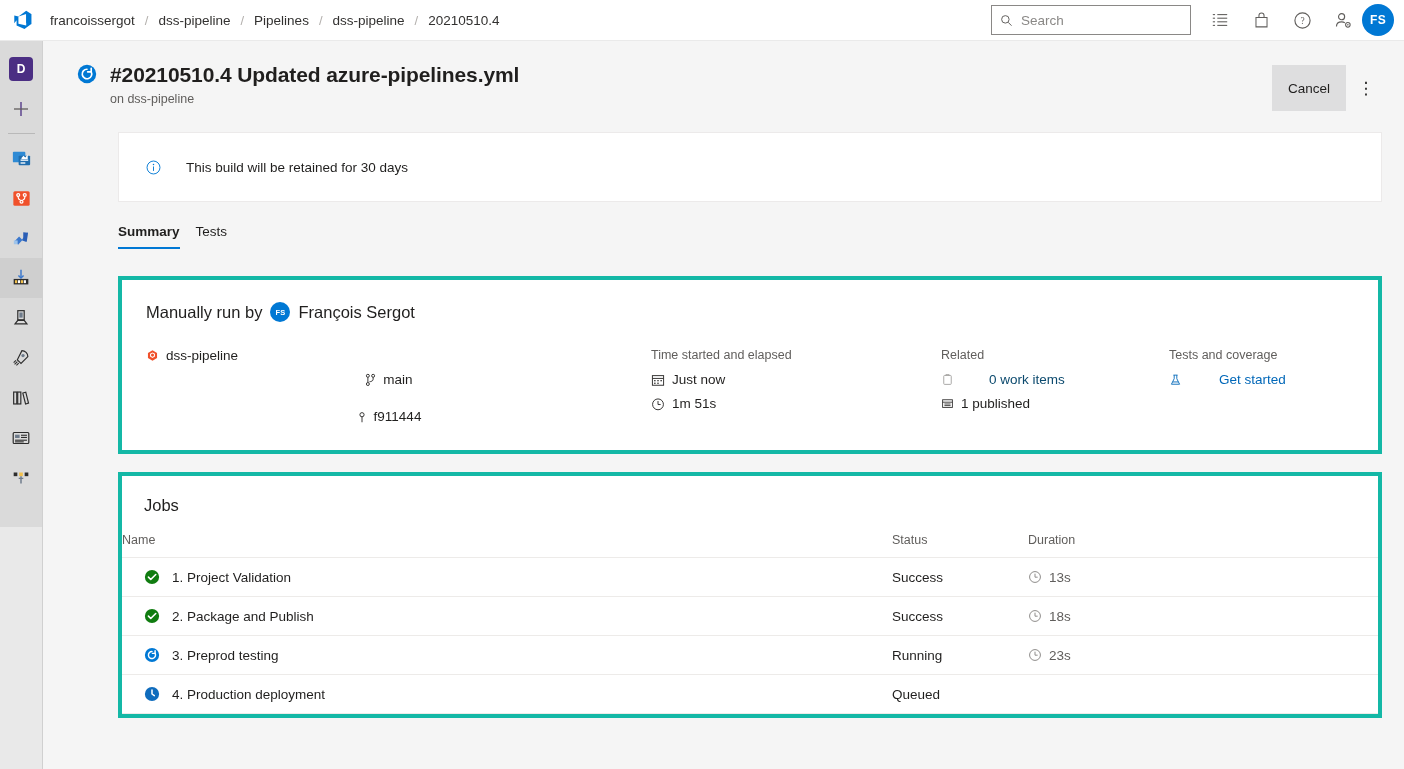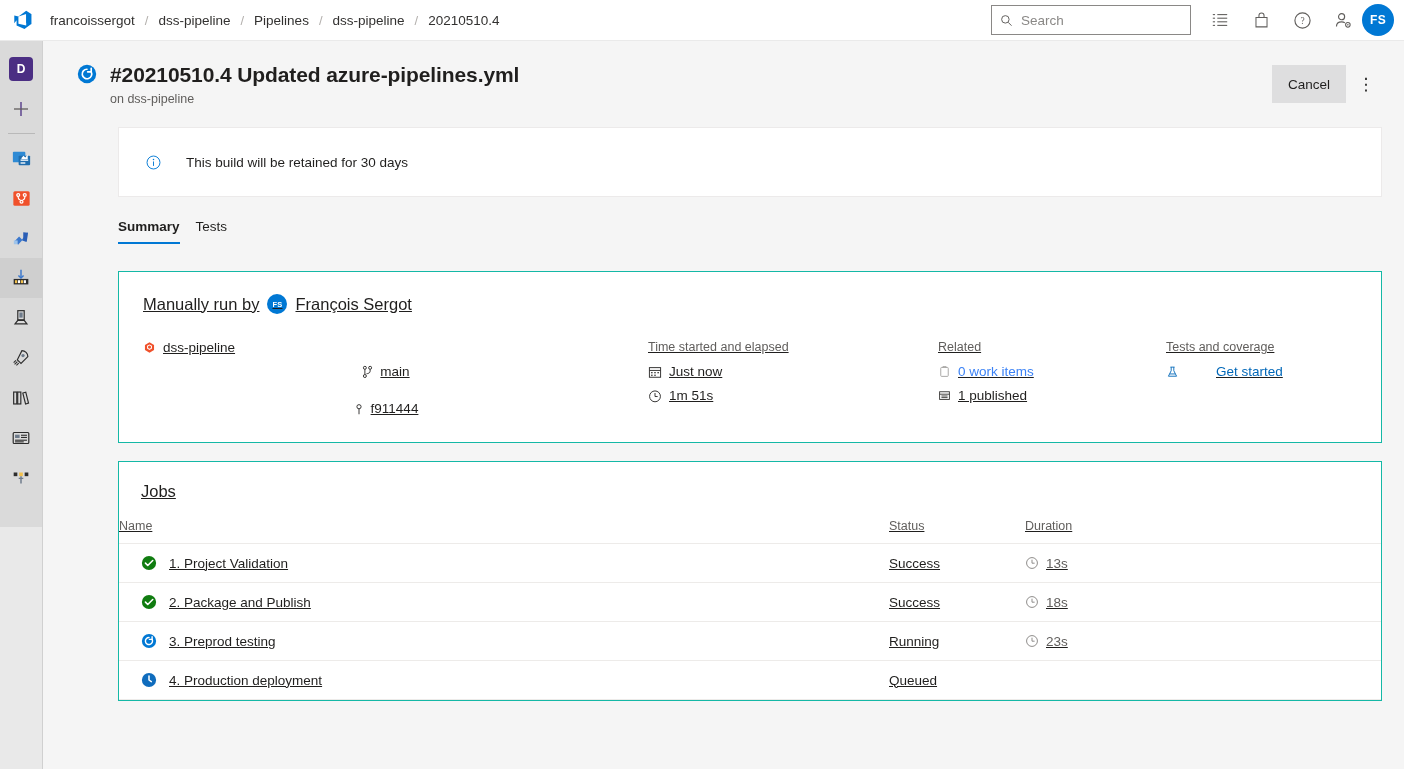"Cancel" .btn-cancel { height: 38px -> 46px }
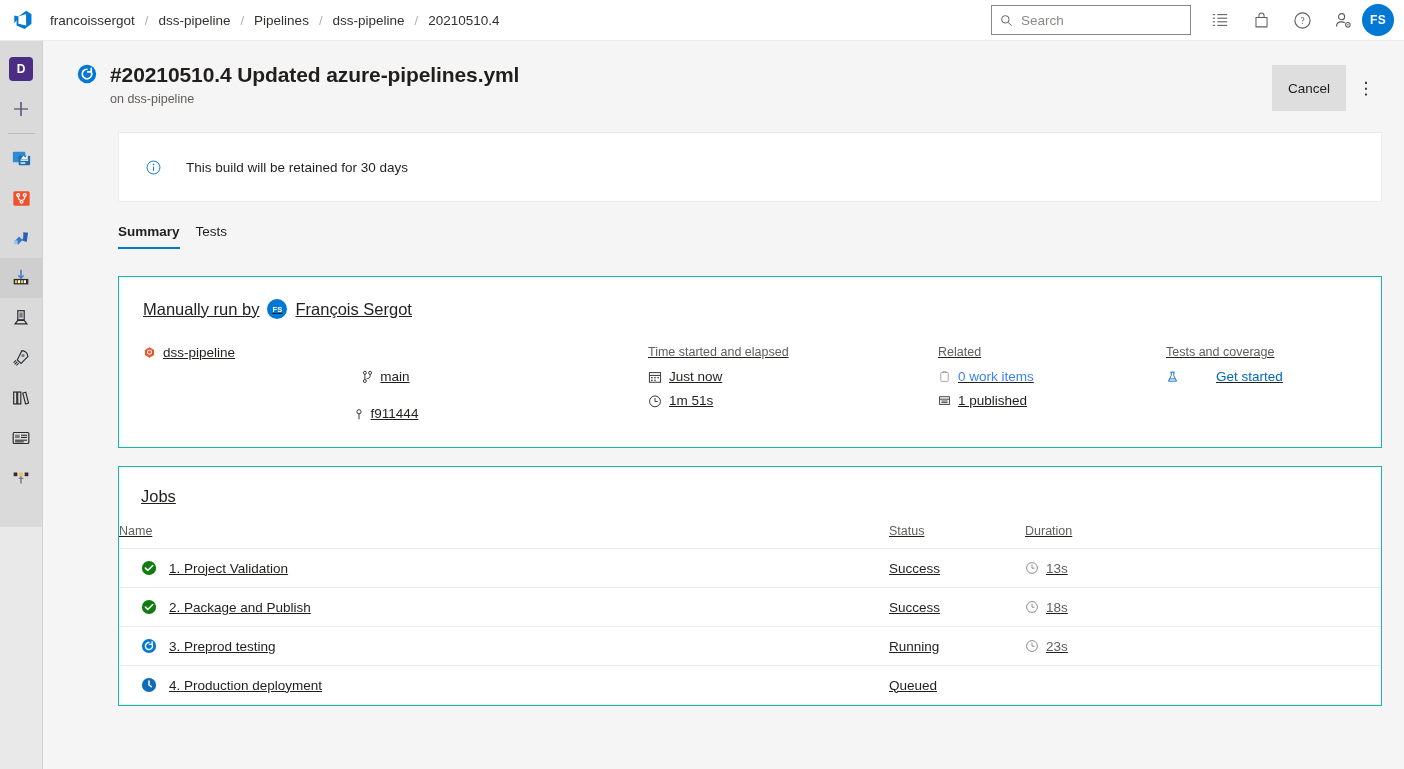"Manually run by" .card { border: 1px solid #14b8a6 -> 4px solid #14b8a6; text-decoration: underline -> none }
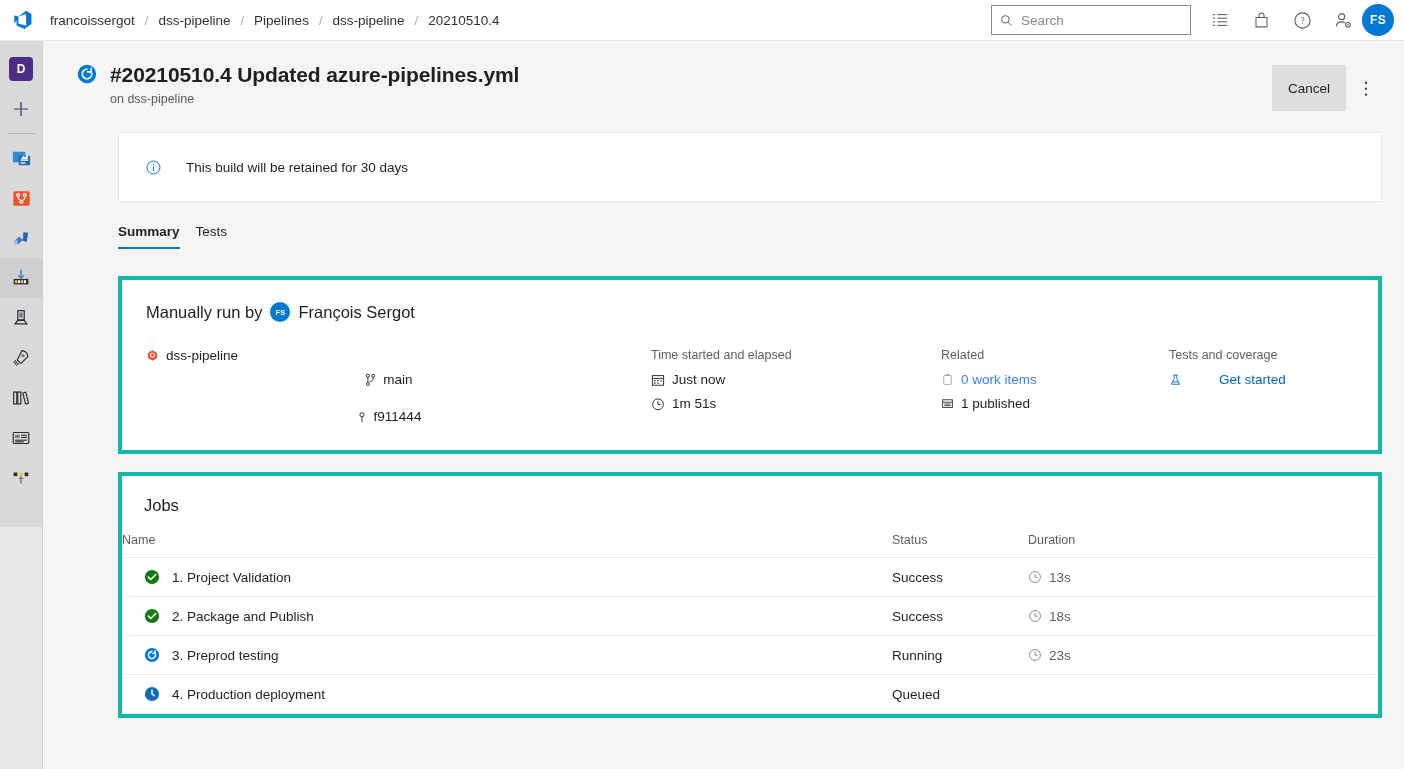"0 work items" .col-line.muted { color: #3b82f6 -> #0c4a6e; gap: none -> 28px }
